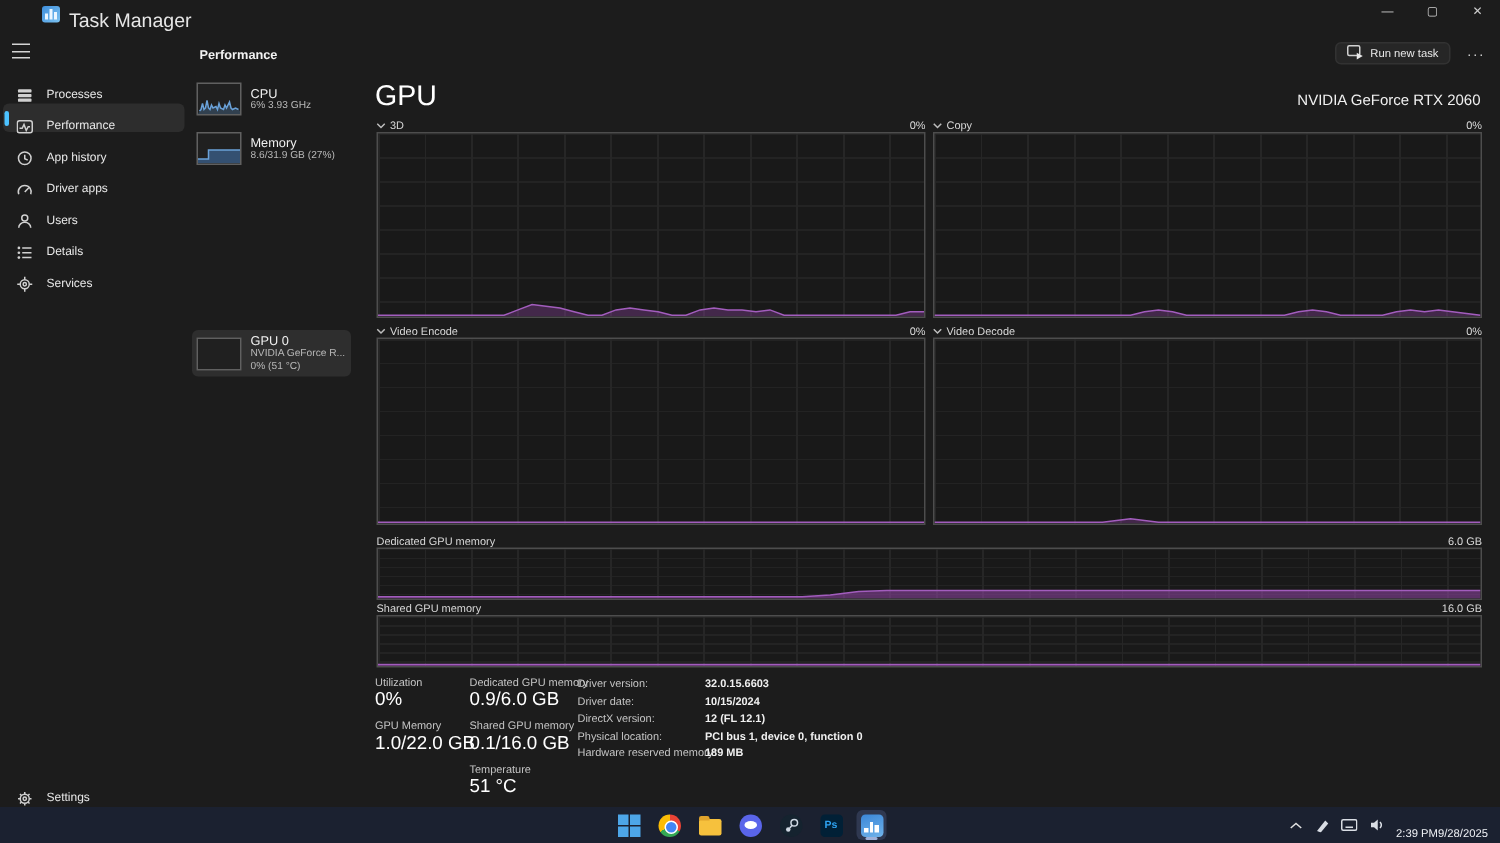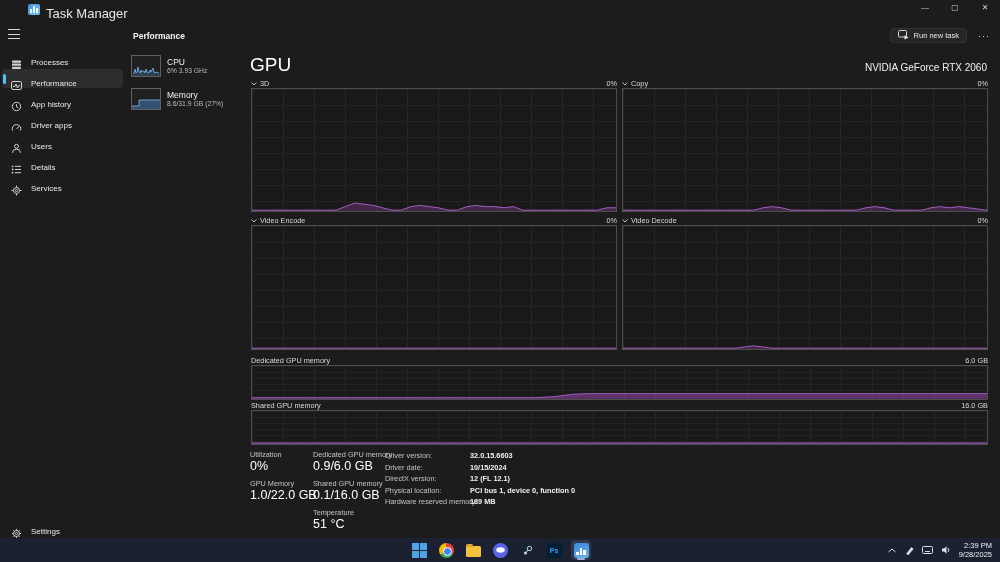"GPU 0" div.perf-item { html: none -> <div> <span></span> <div> <div>GPU 0</div> <div>NVIDIA GeForce R...</div> <div>0% (51 °C)</div> </div> </div> }
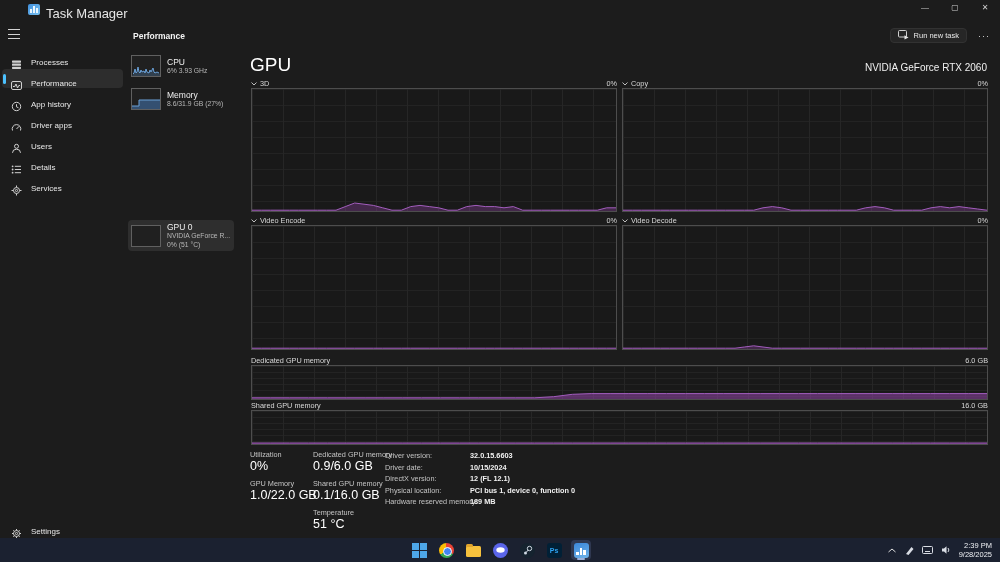"2:39 PM" button.tray-btn { flex-direction: column -> row }
